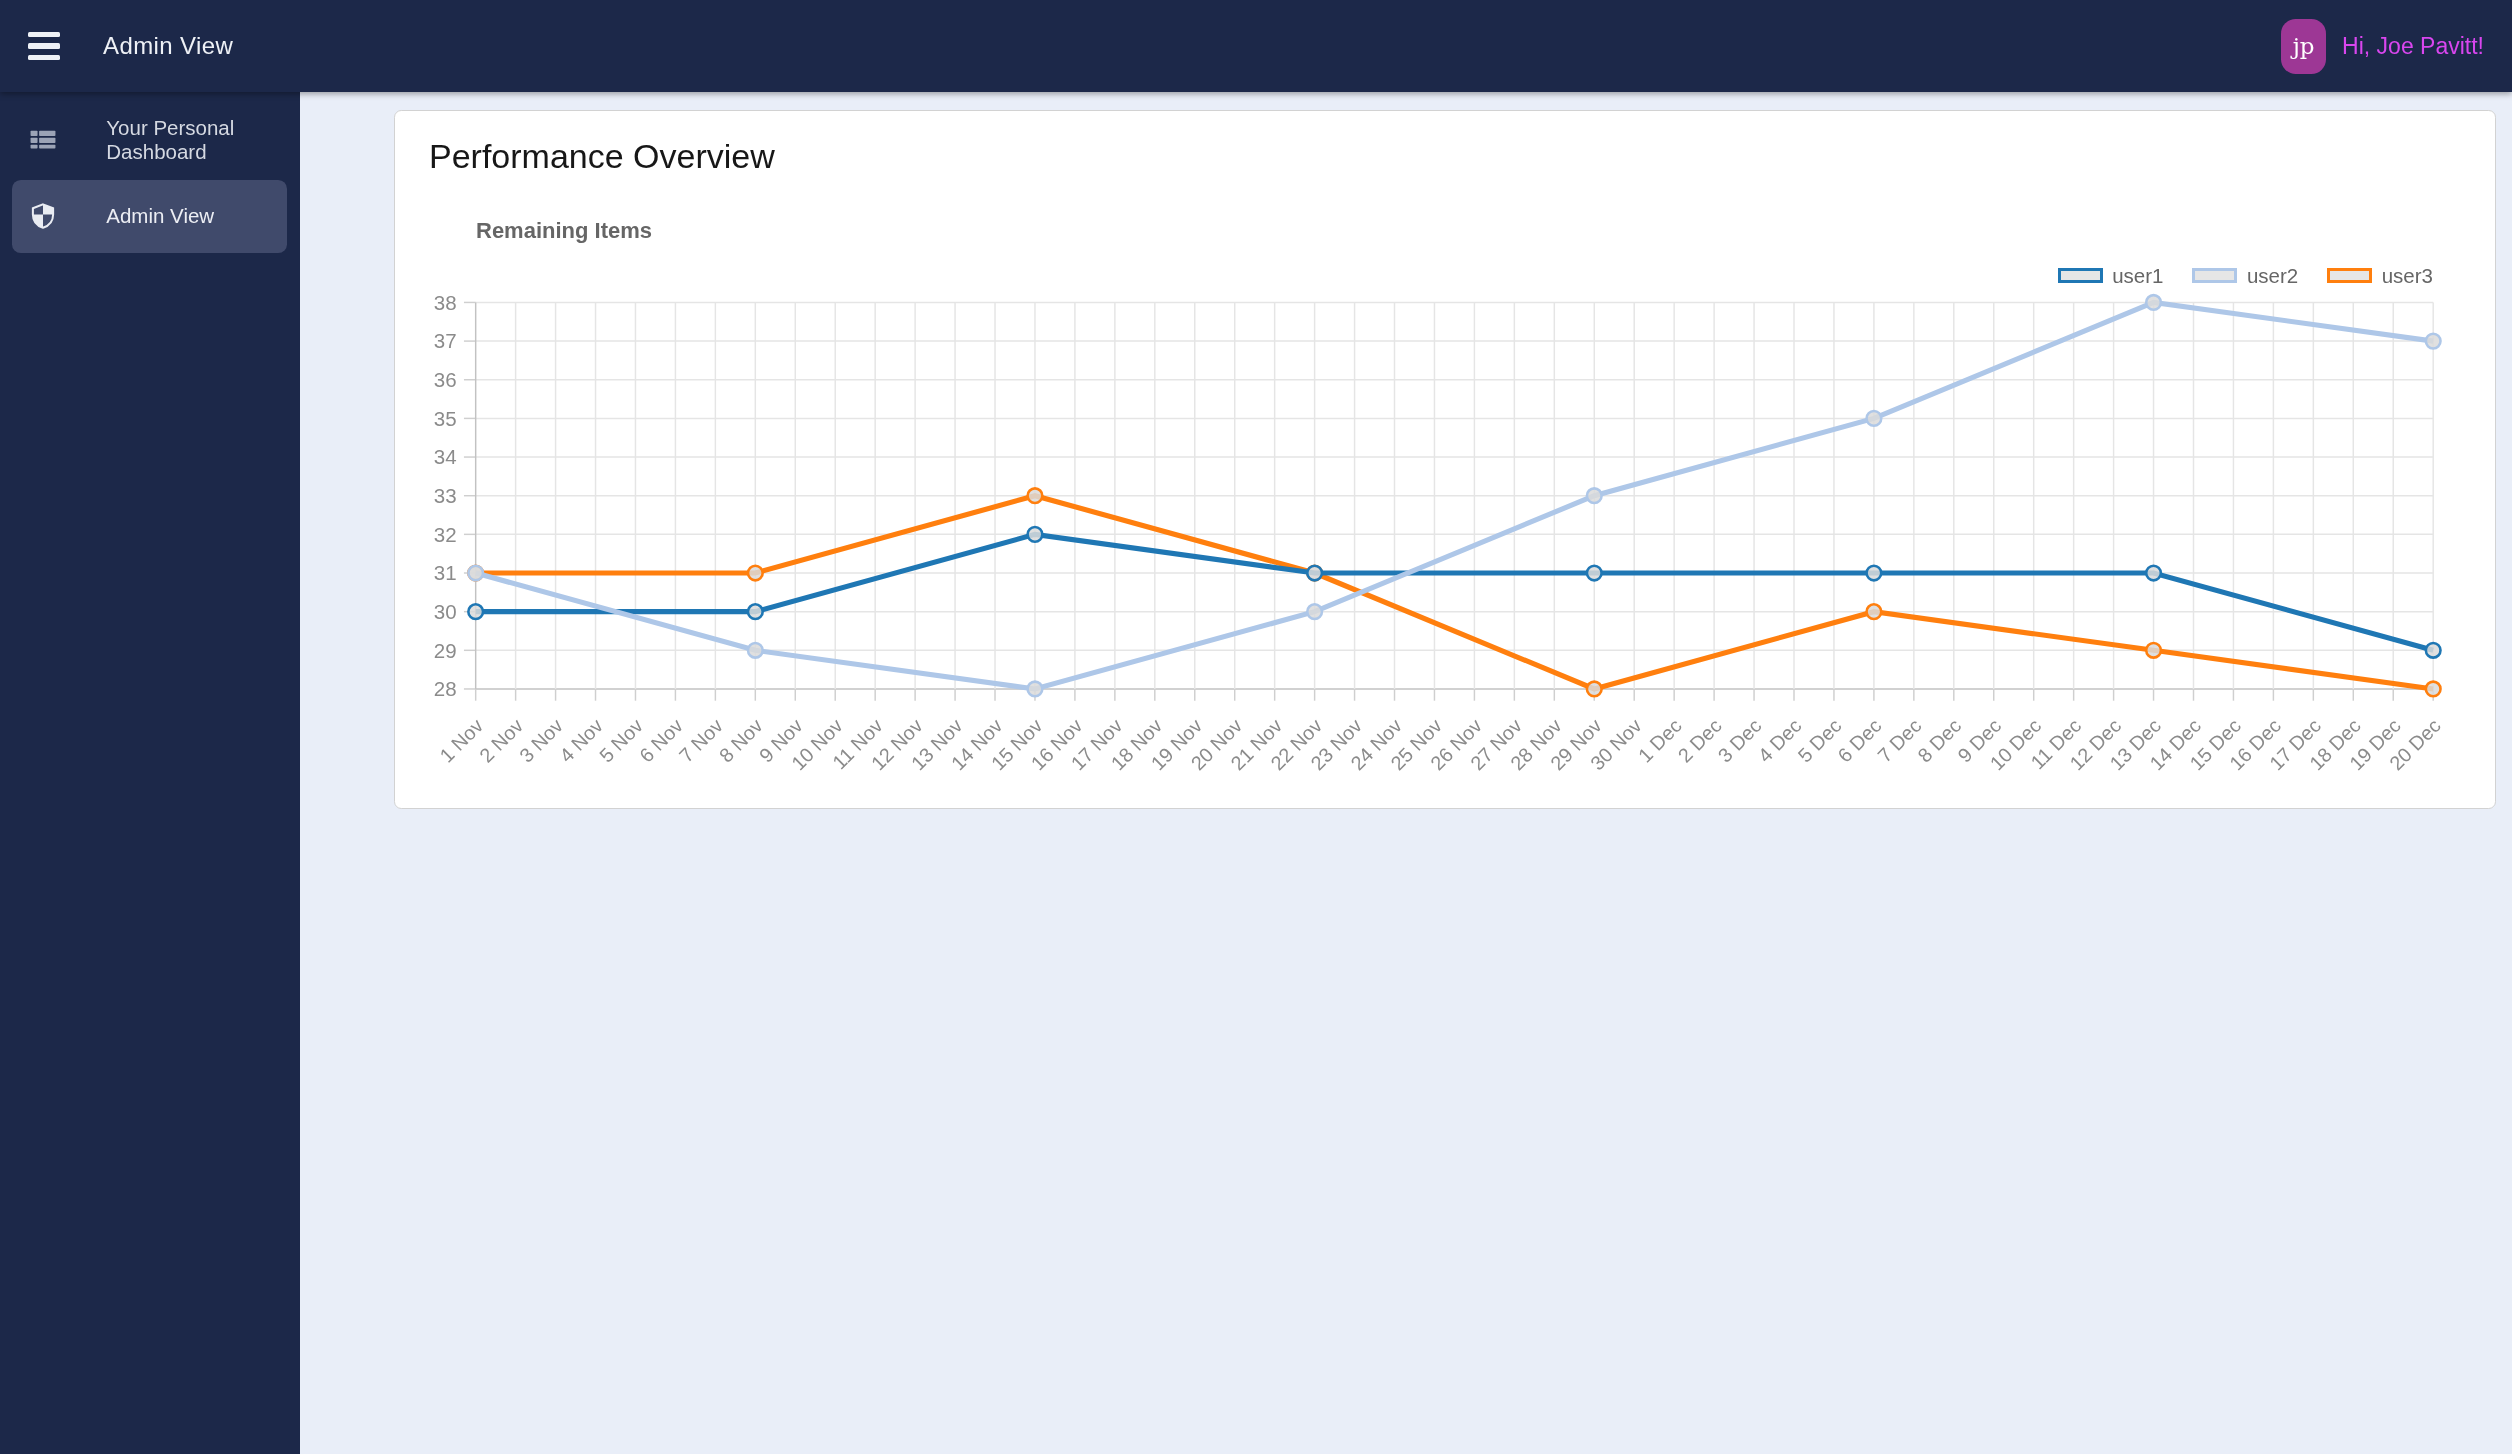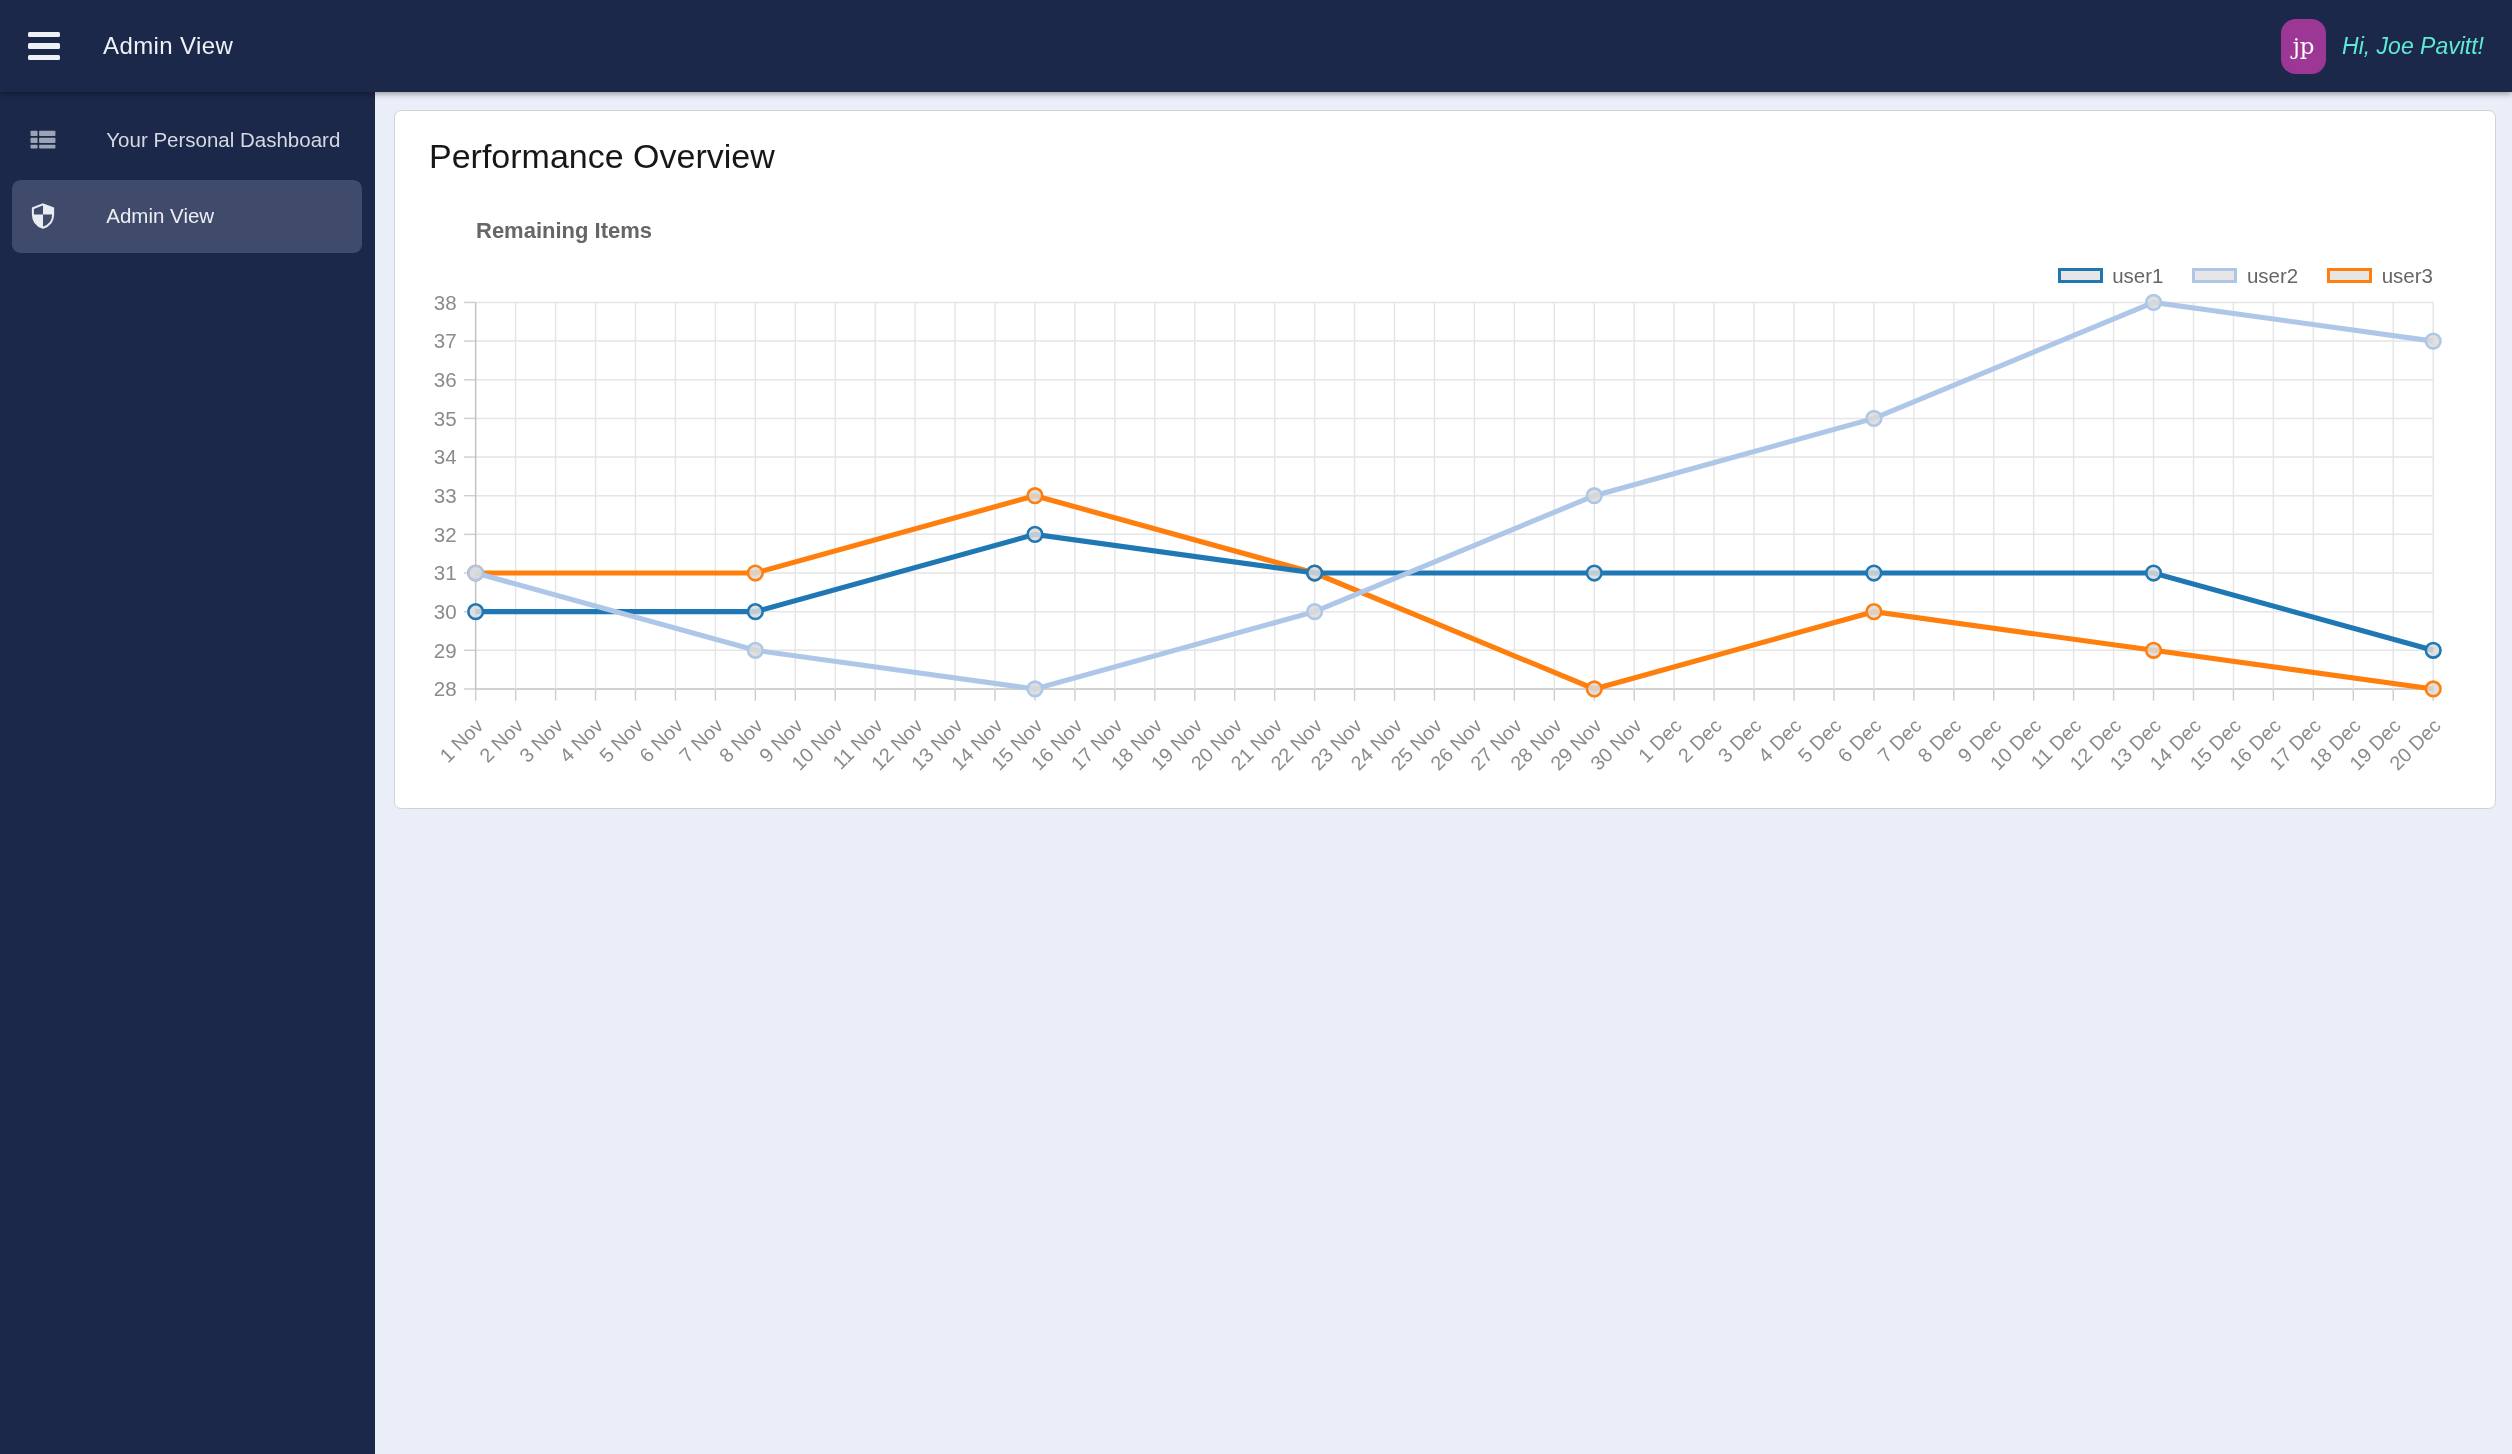"Hi, Joe Pavitt!" .greeting { color: #5eead4 -> #d946ef; font-style: italic -> none }
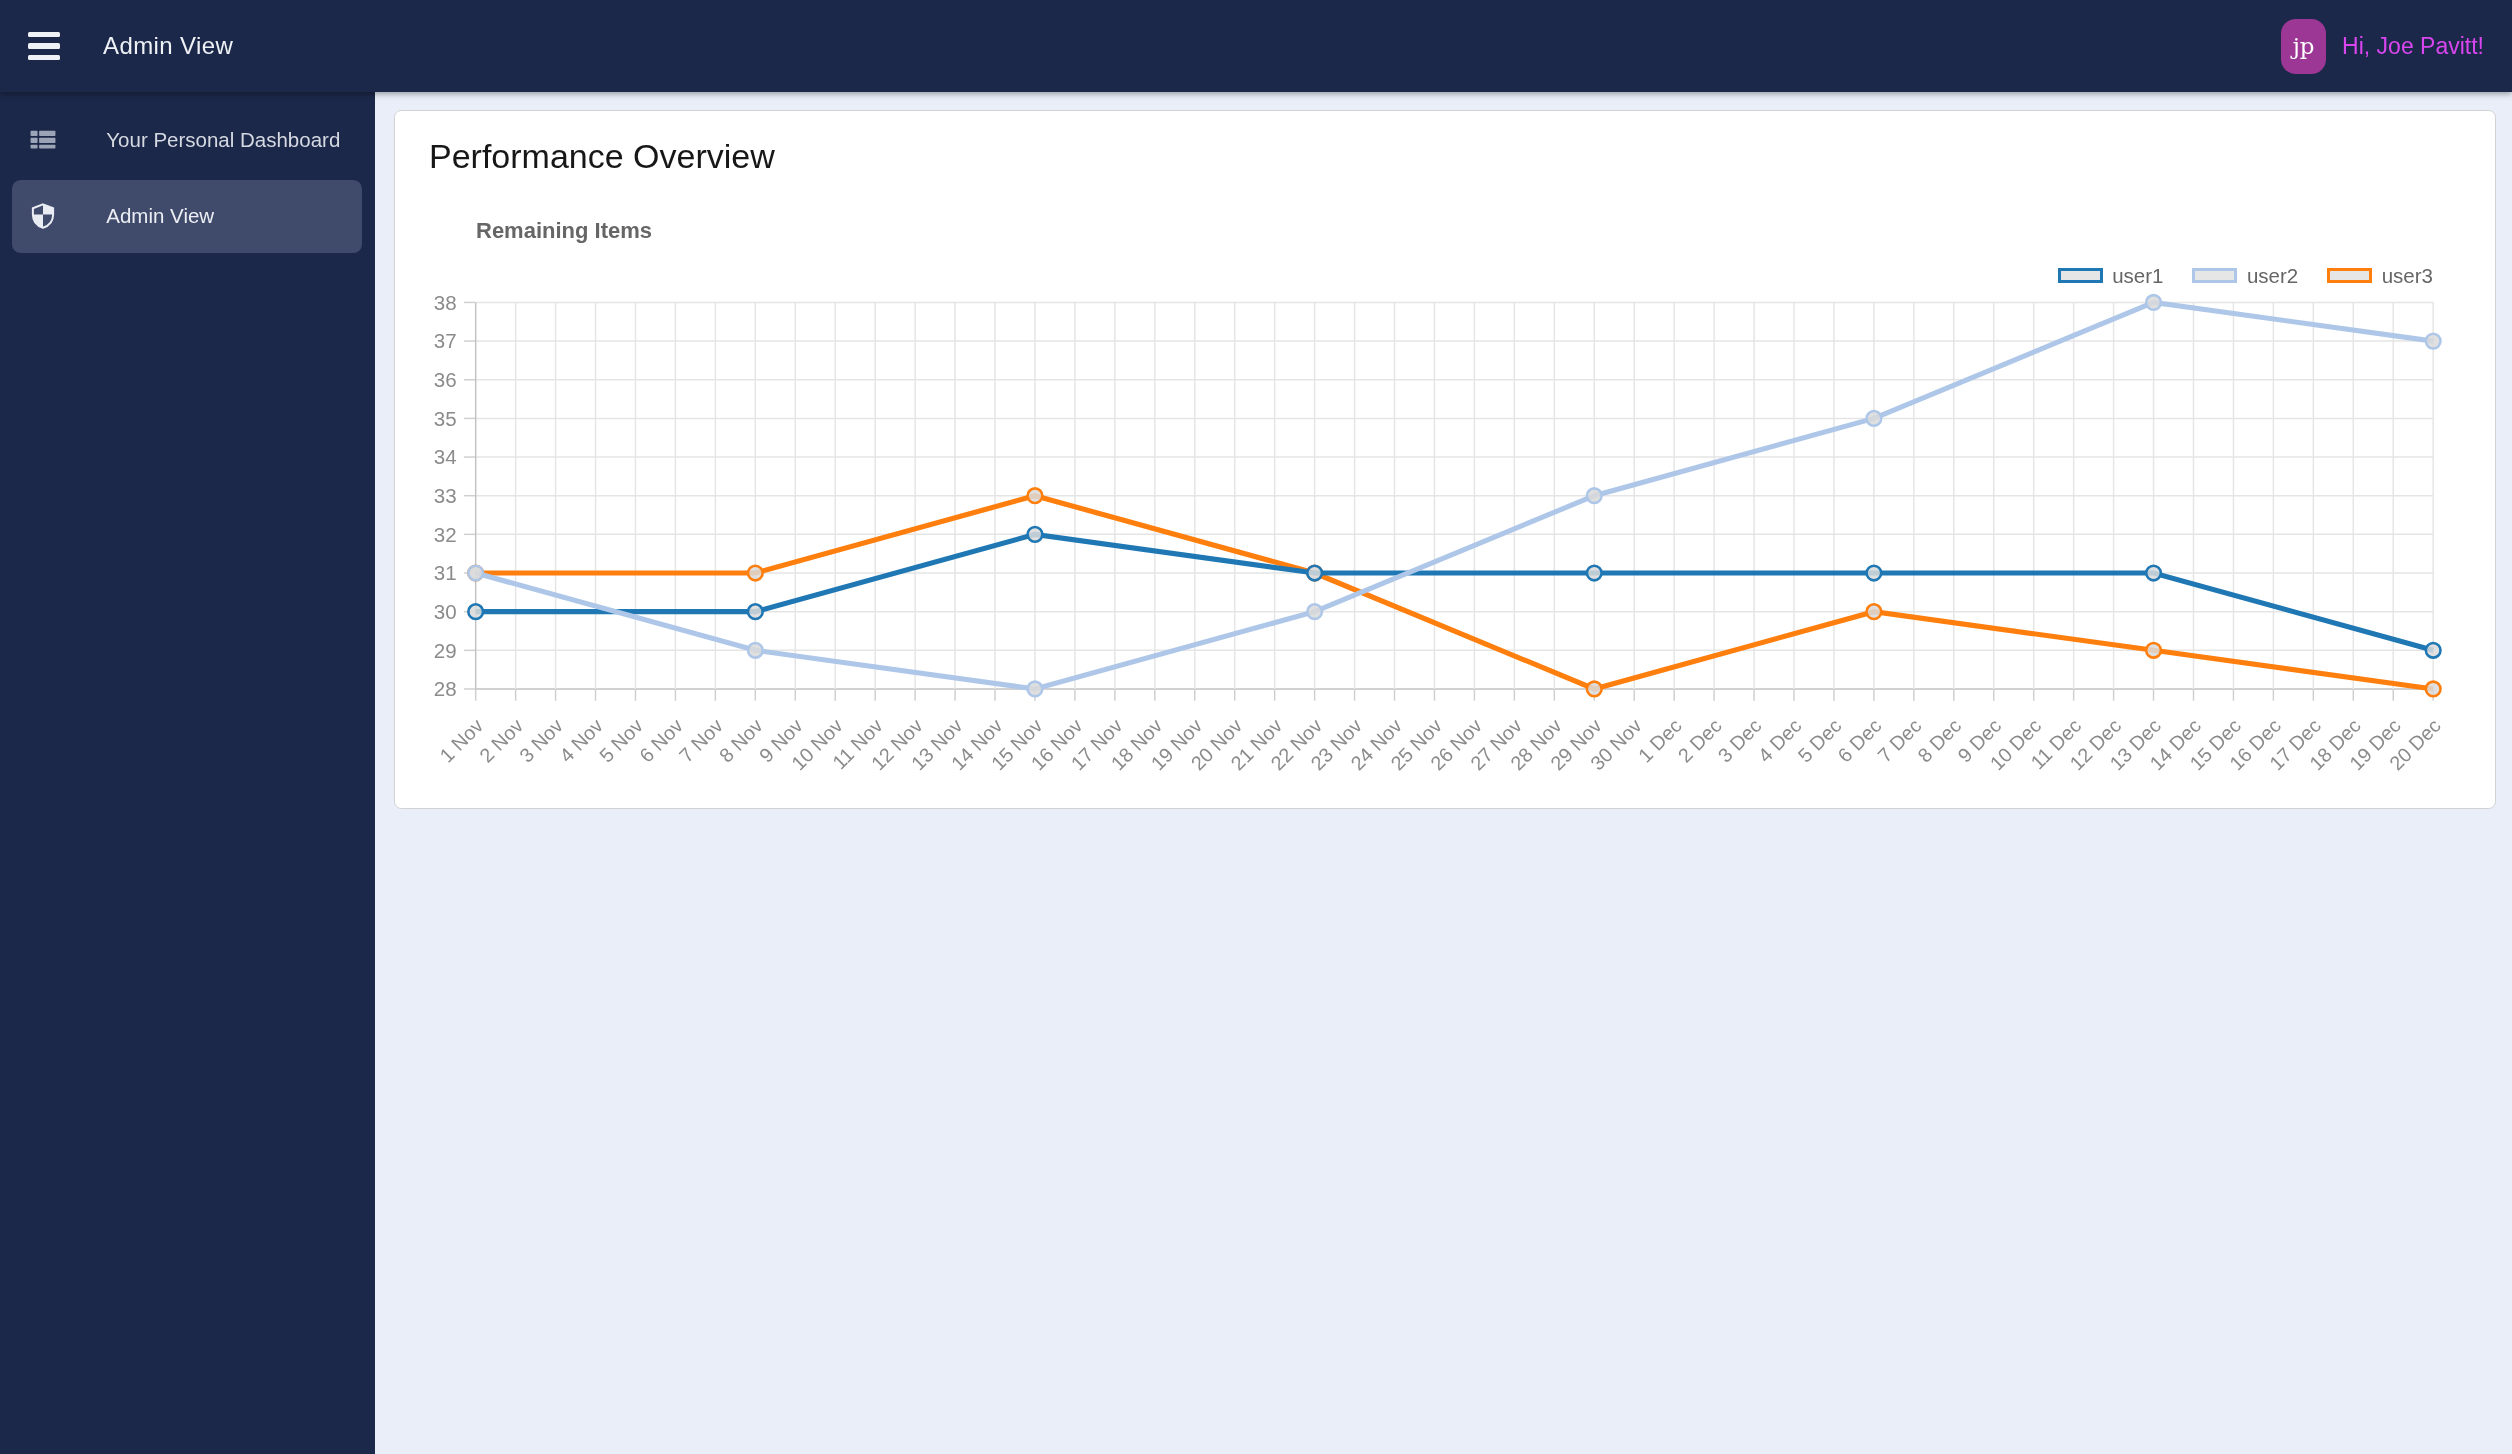"Your Personal Dashboard" .sidebar { width: 375px -> 300px }
